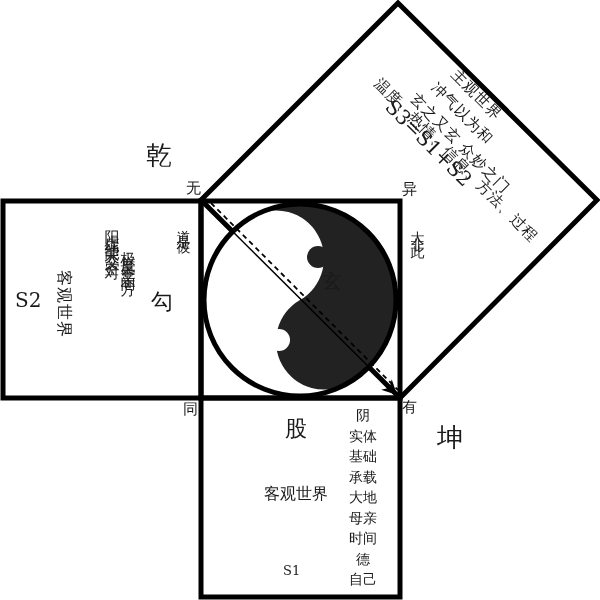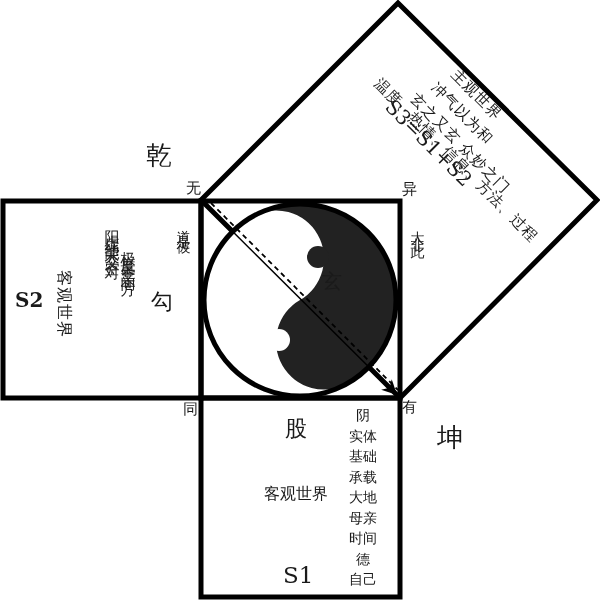"S2" div.lbl { font-weight: bold -> none }
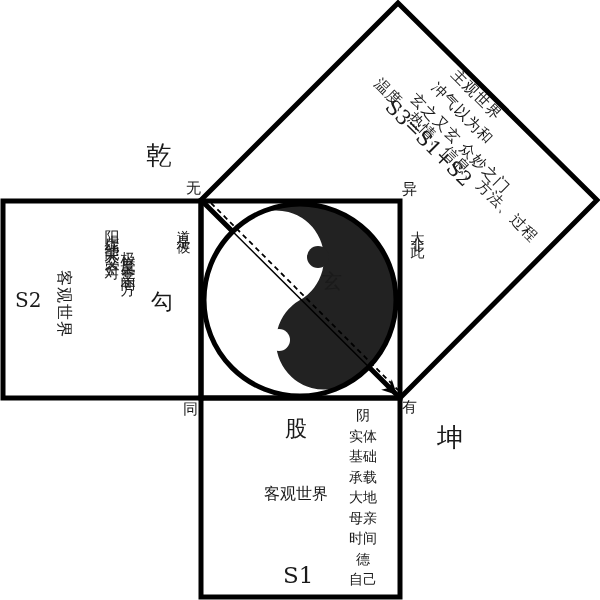"S1" div.lbl { font-size: 23px -> 13px }
